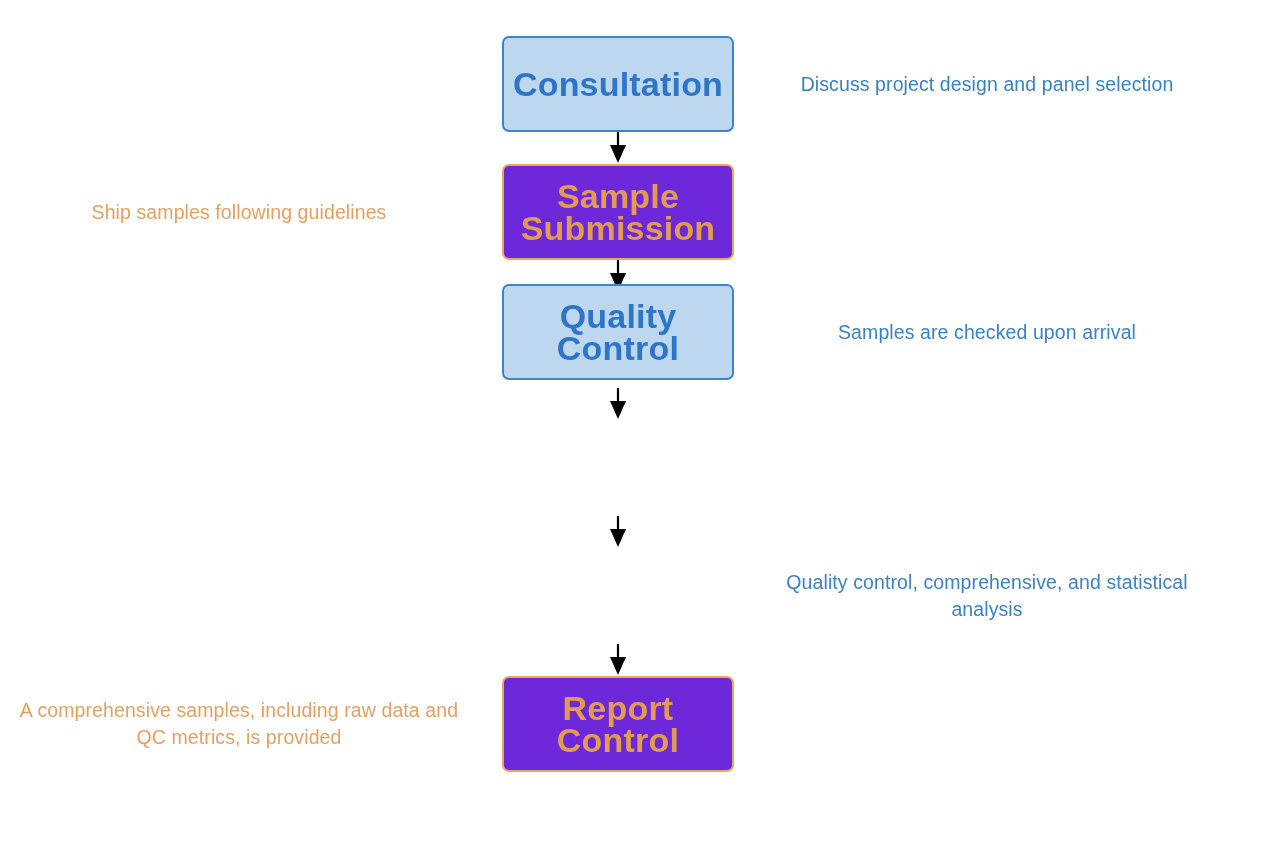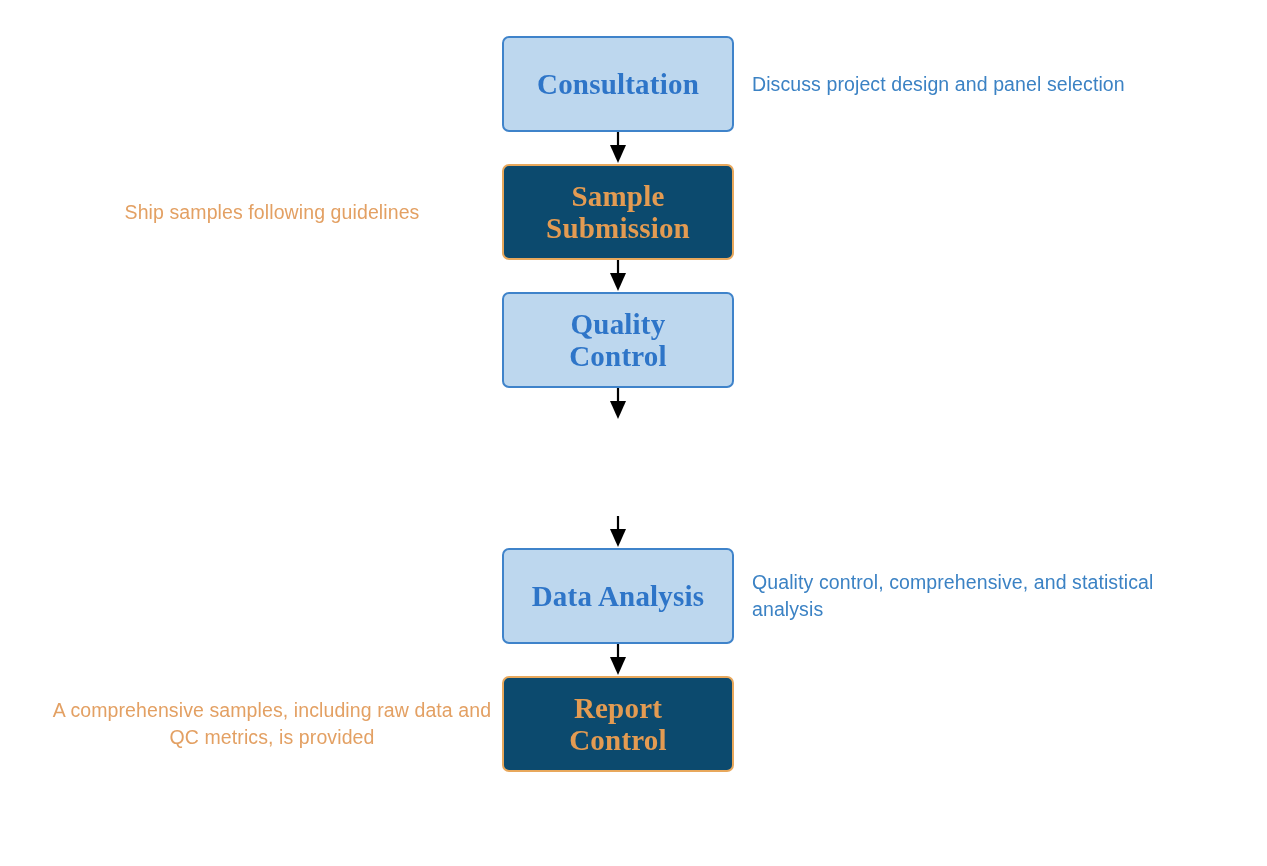"Consultation" .node-label { font-family: Liberation Serif, serif -> none; font-size: 29px -> 34px }
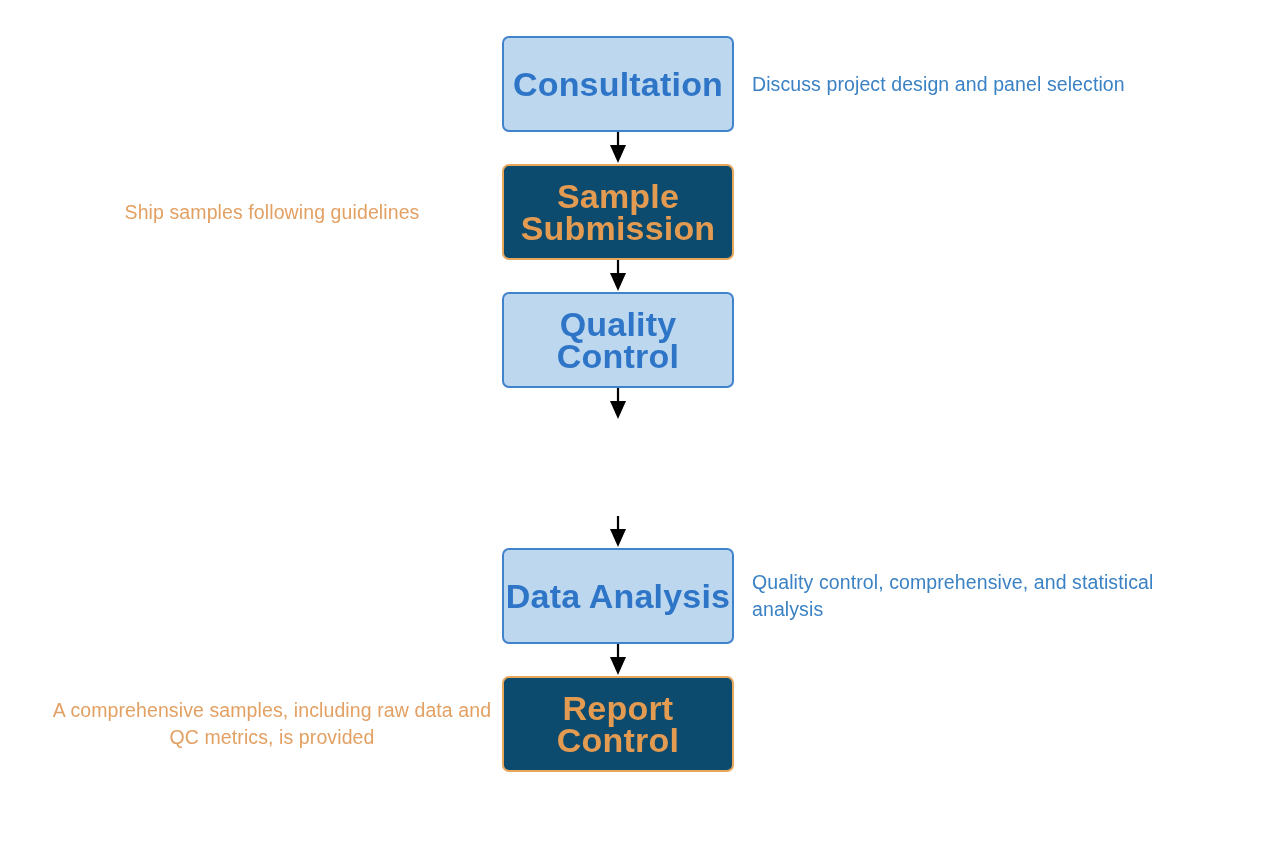"Discuss project design and panel" .desc-right .desc-text { text-align: left -> center }
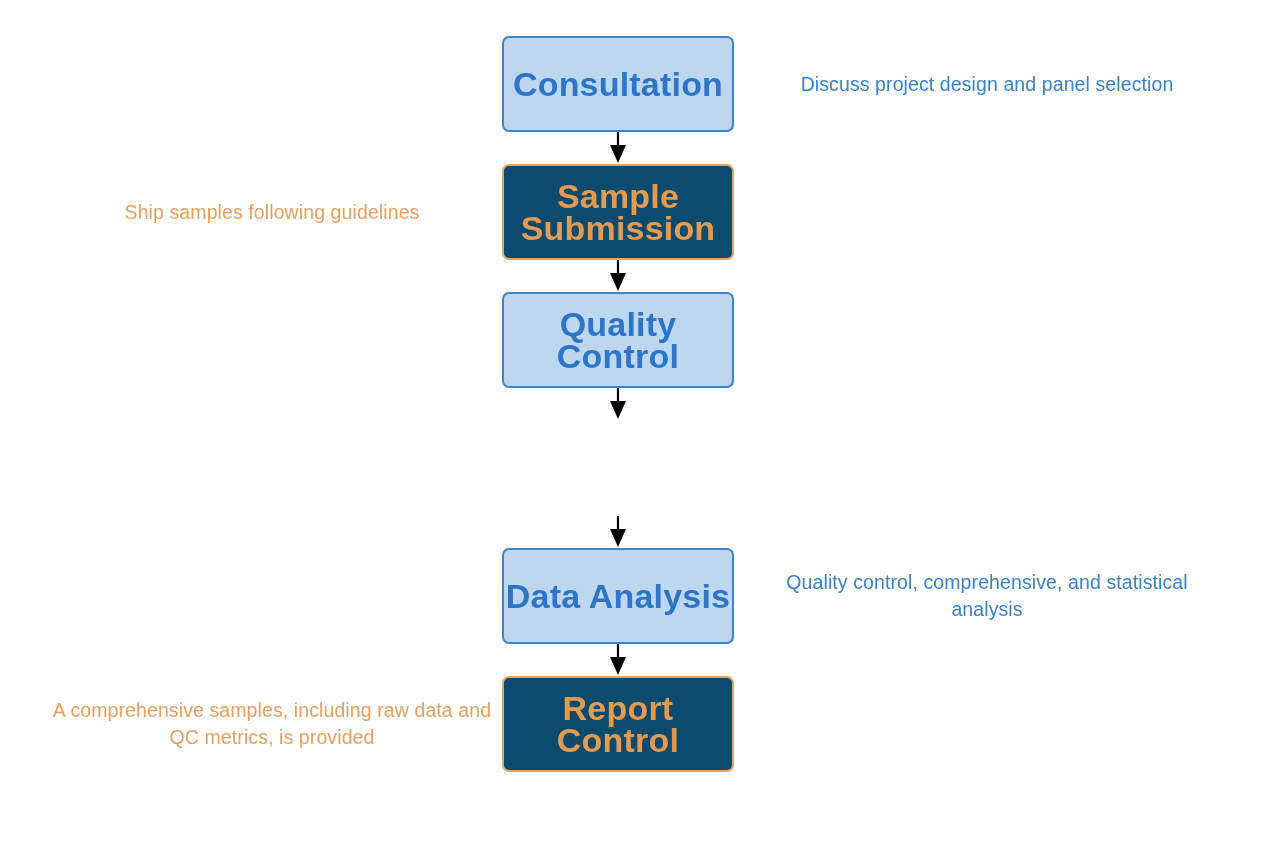"Ship samples following guidelines" .desc-left { left: 38px -> 5px }
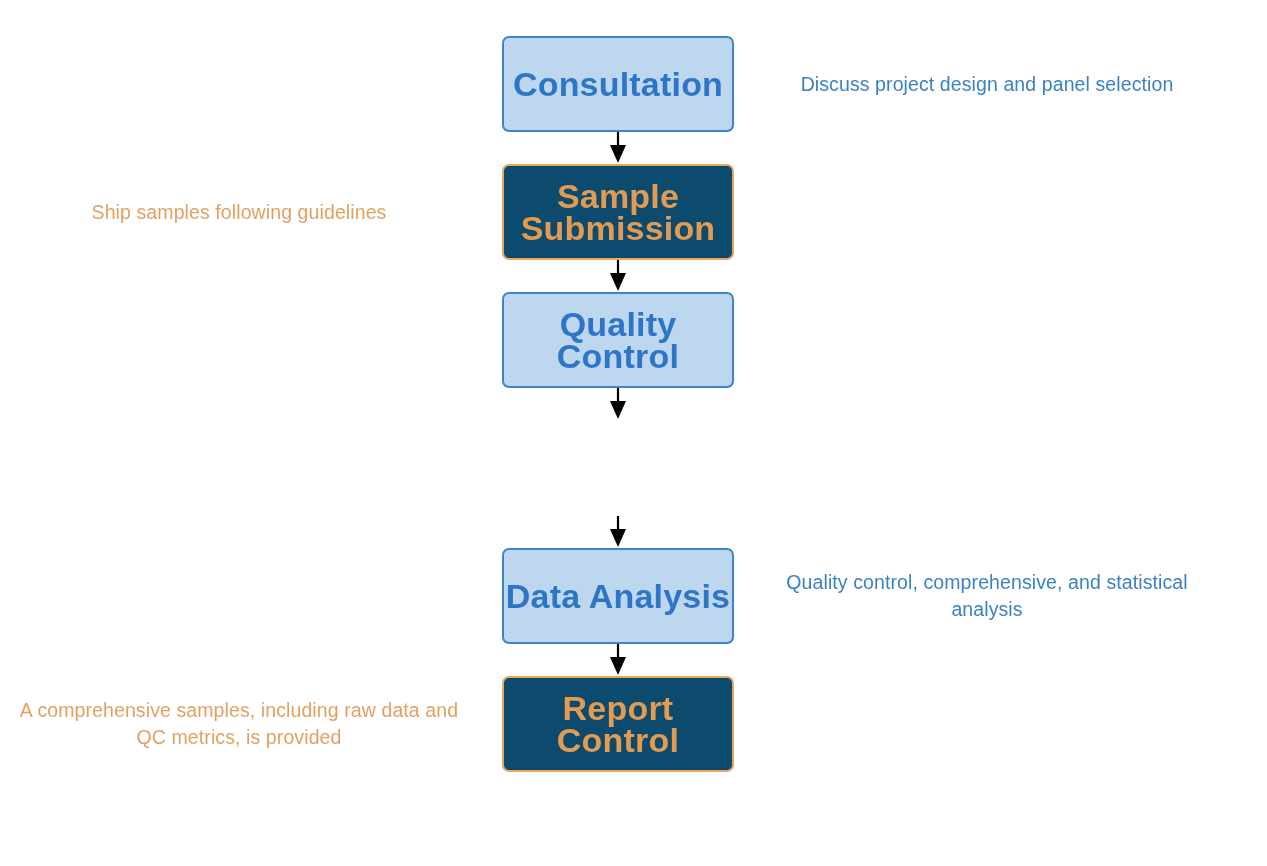"Sample" .node-orange { background: #0c4a6e -> #6d28d9 }
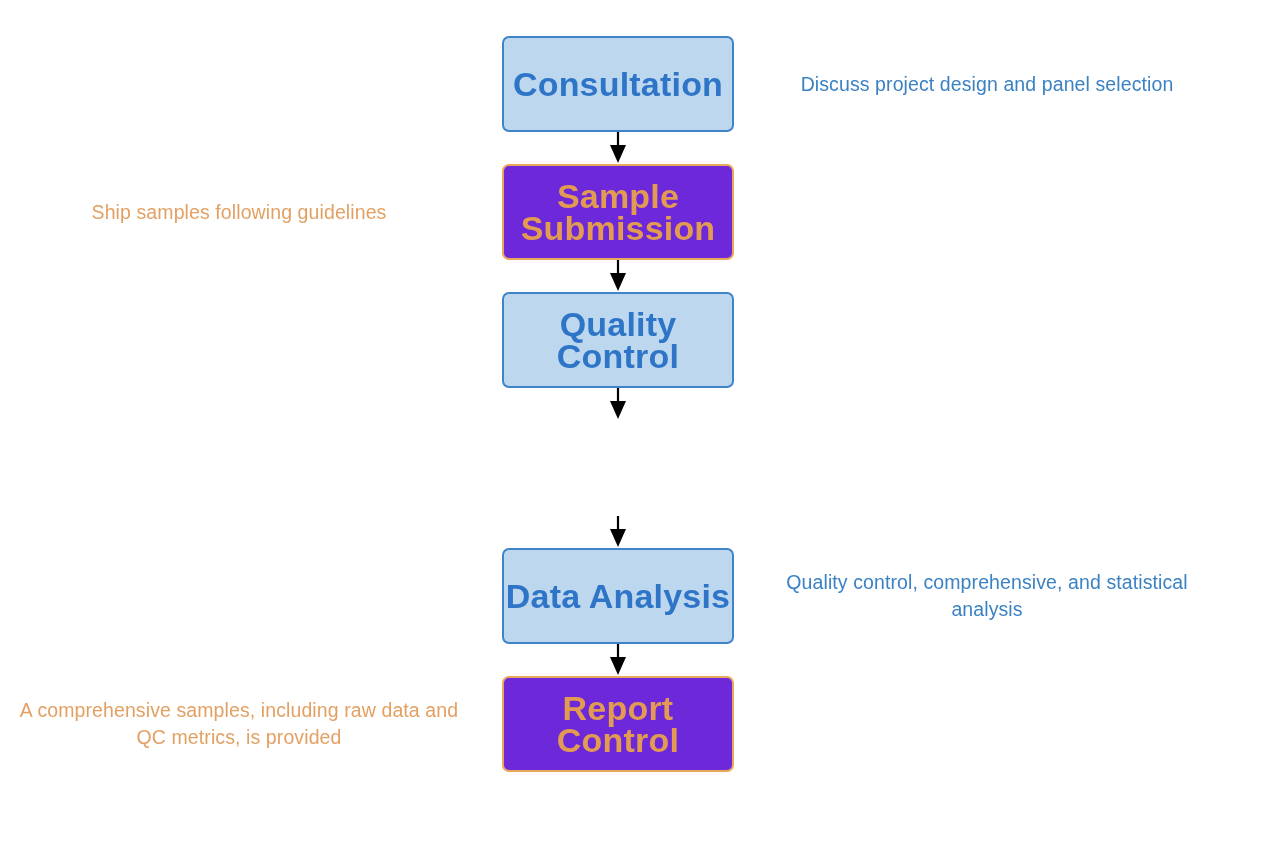"Quality" div.row { top: 292px -> 284px }
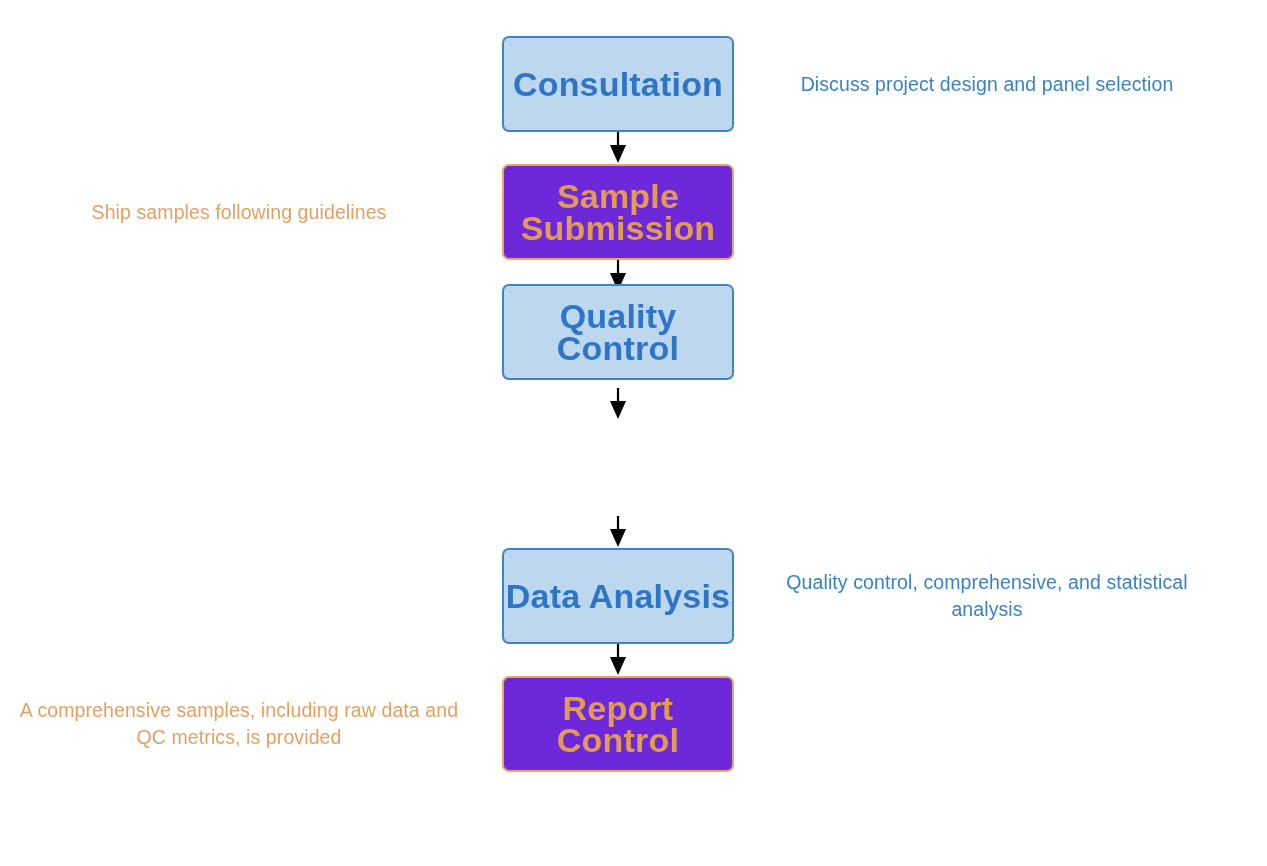"Samples are checked upon arrival" div.desc-right { html: none -> <div> <span>Samples are checked upon arrival</span> </div> }
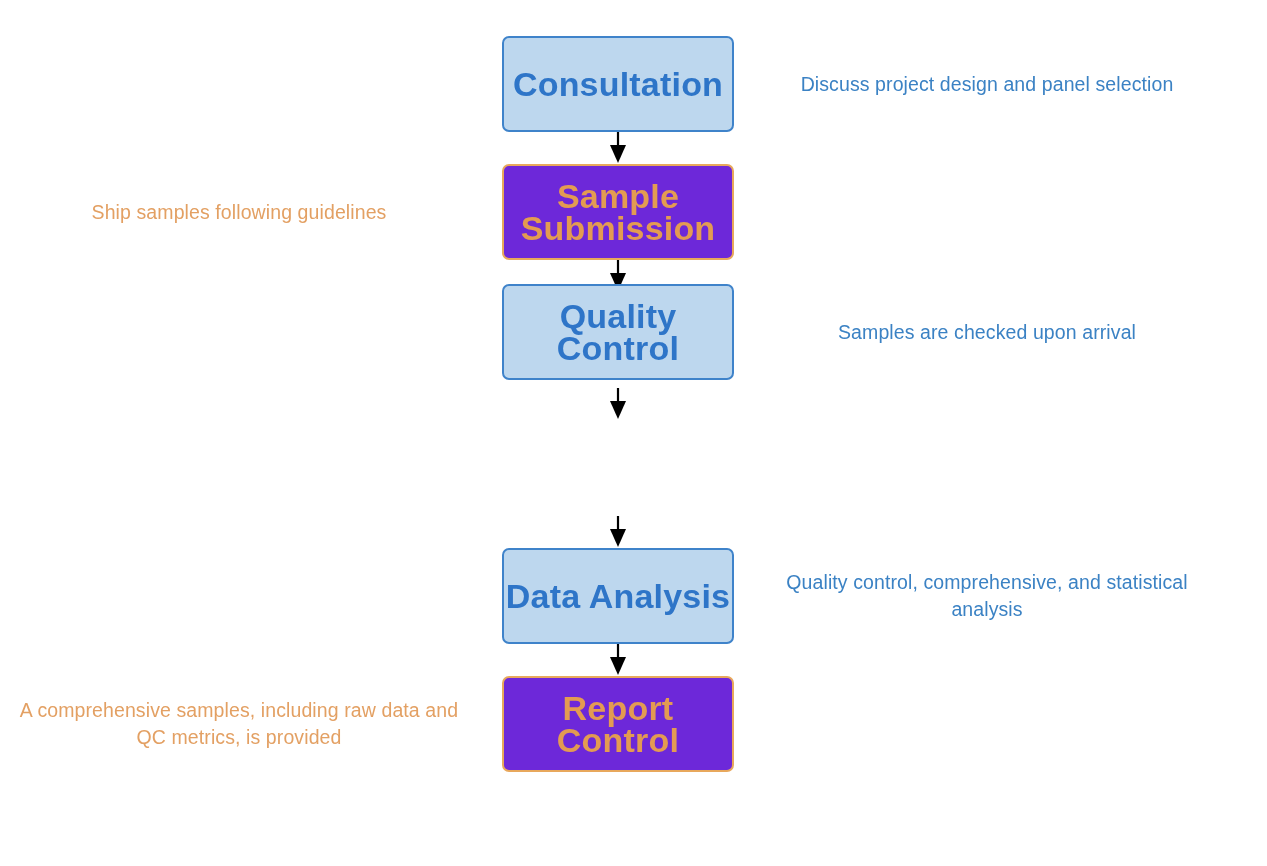"Data Analysis" div.node { html: <div> <span>Data Analysis</span> </div> -> none }
